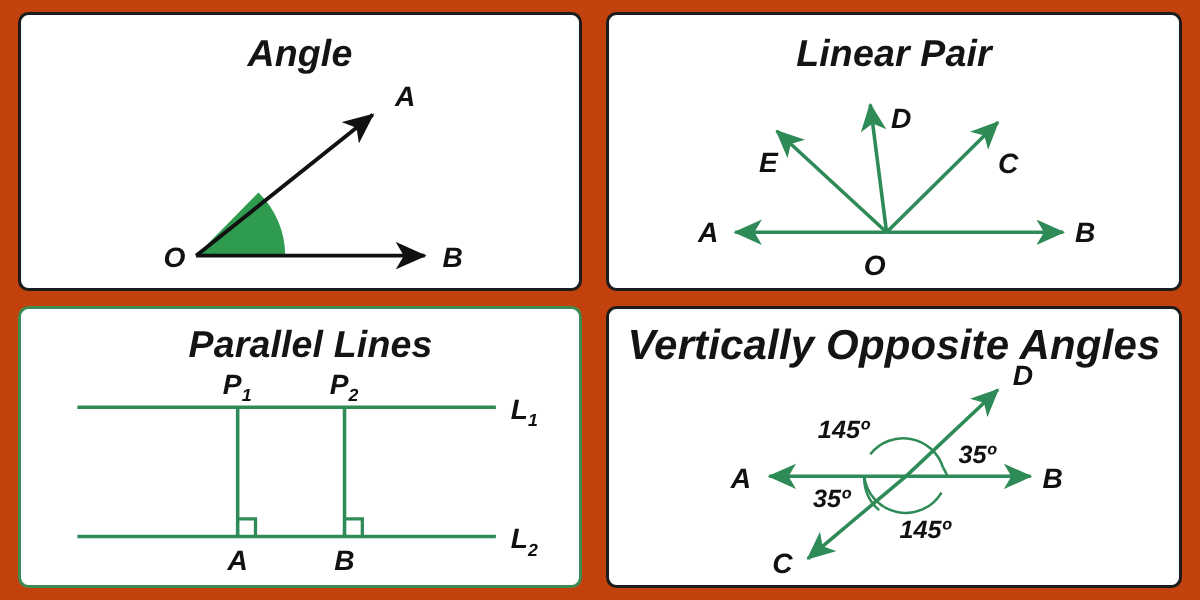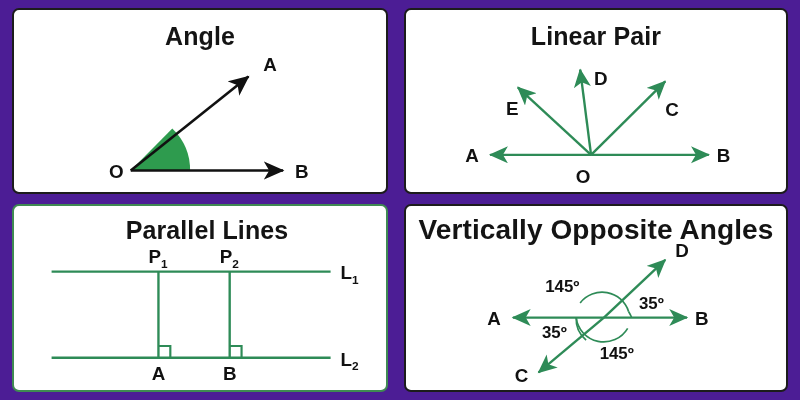"Angle" #board { background: #4c1d95 -> #c2410c; font-style: none -> italic }
